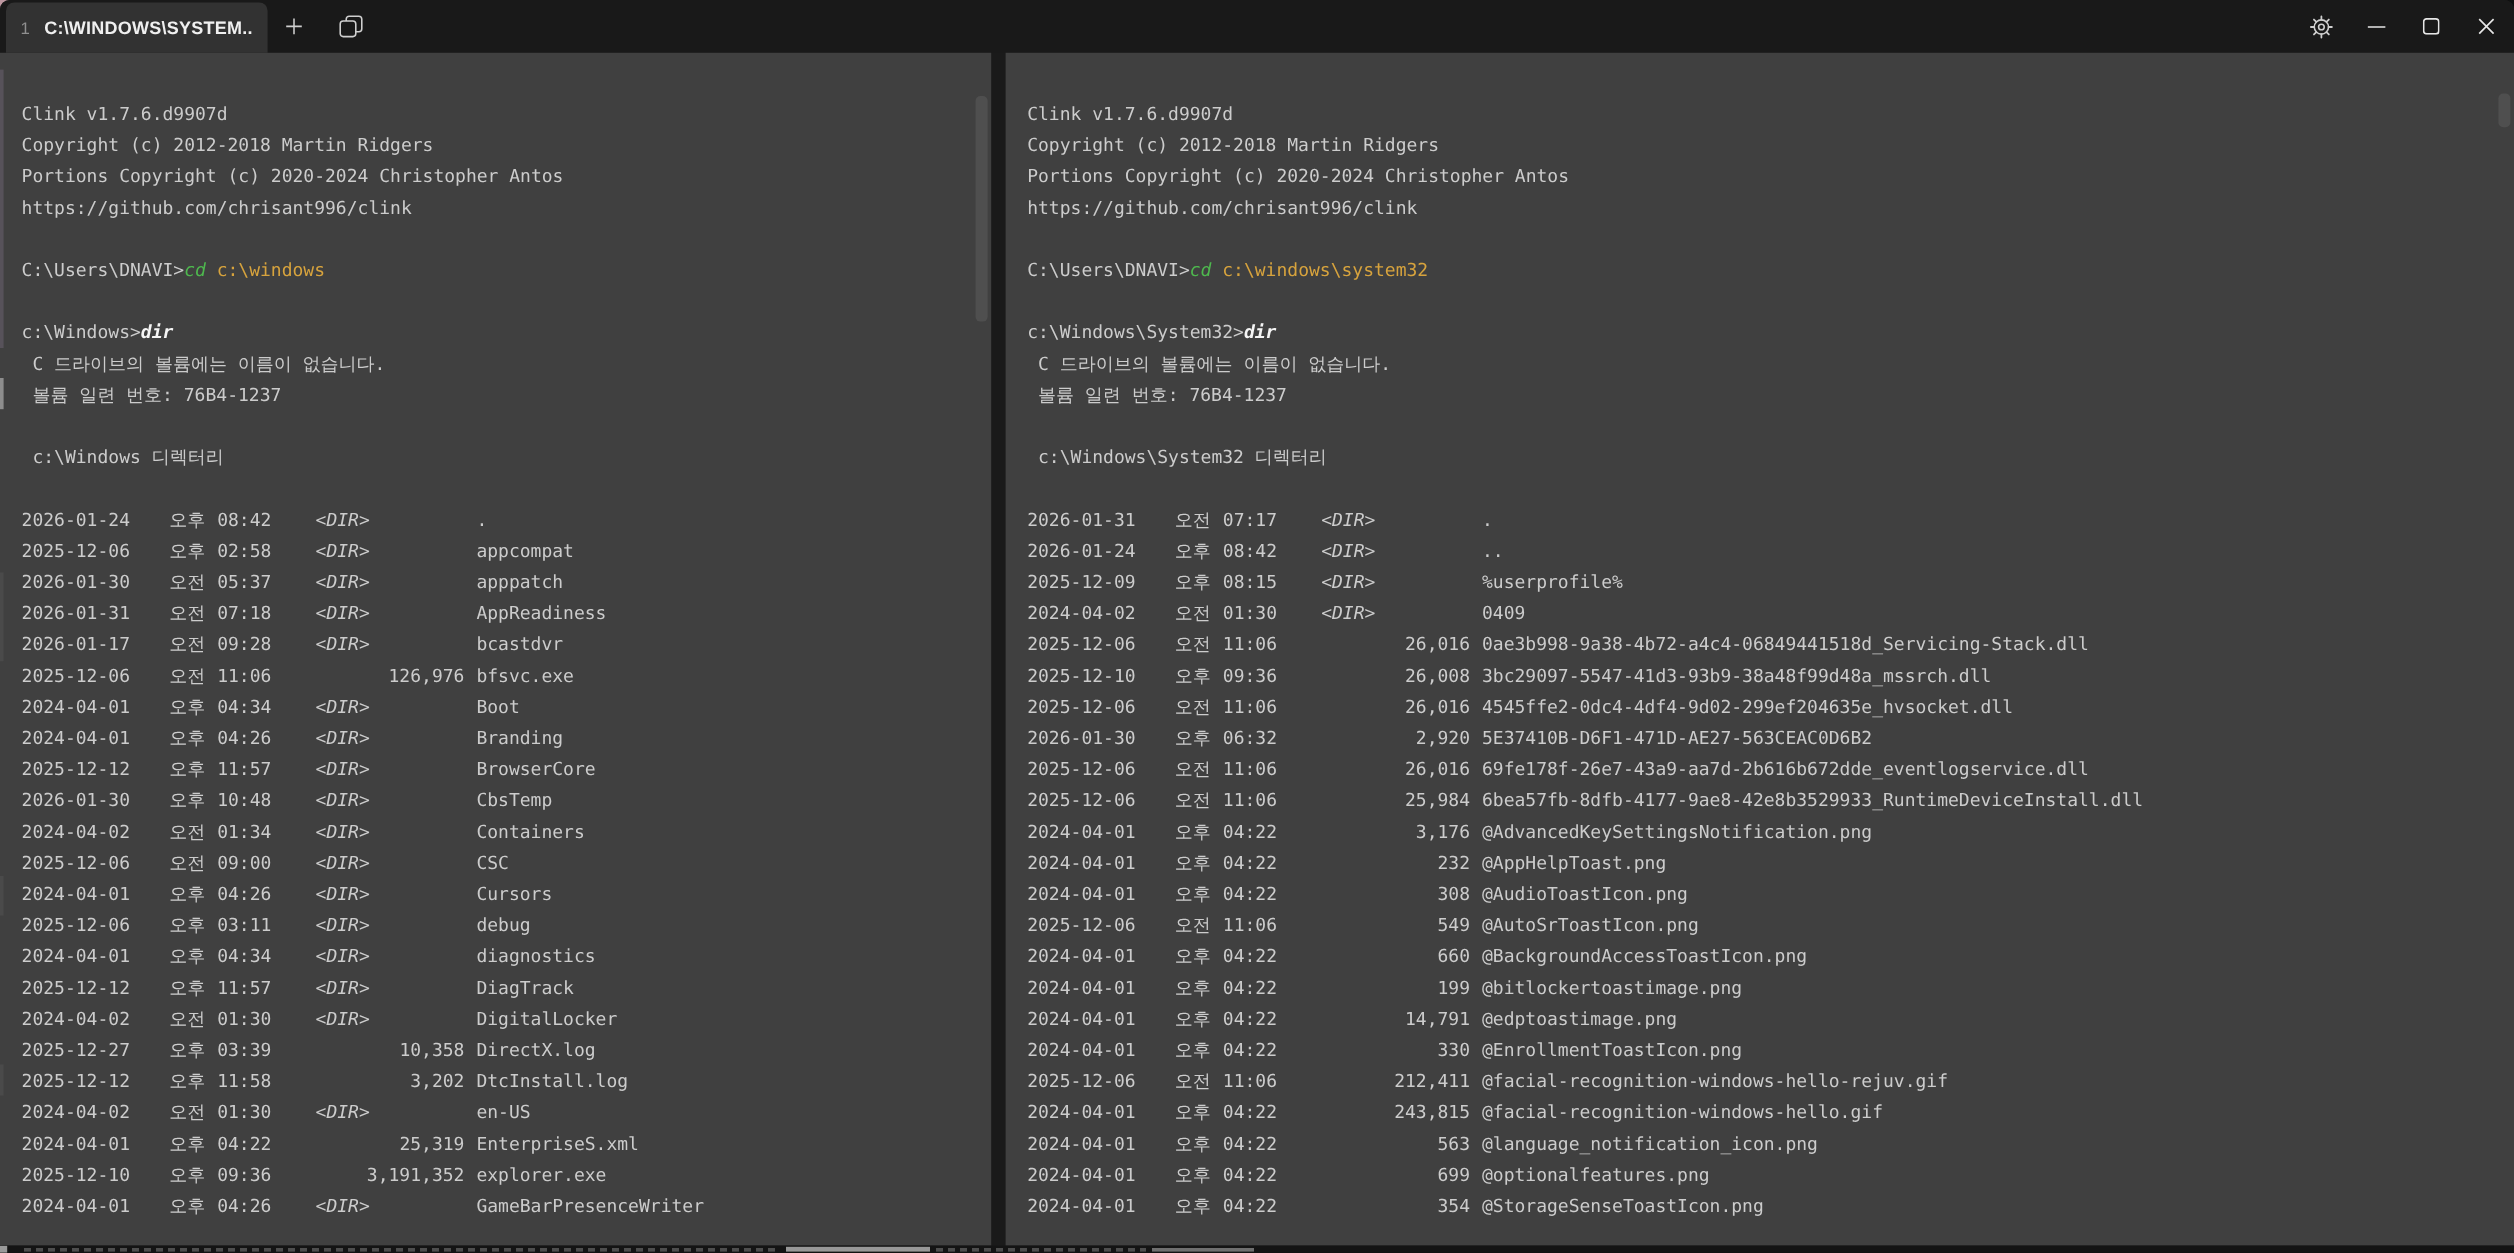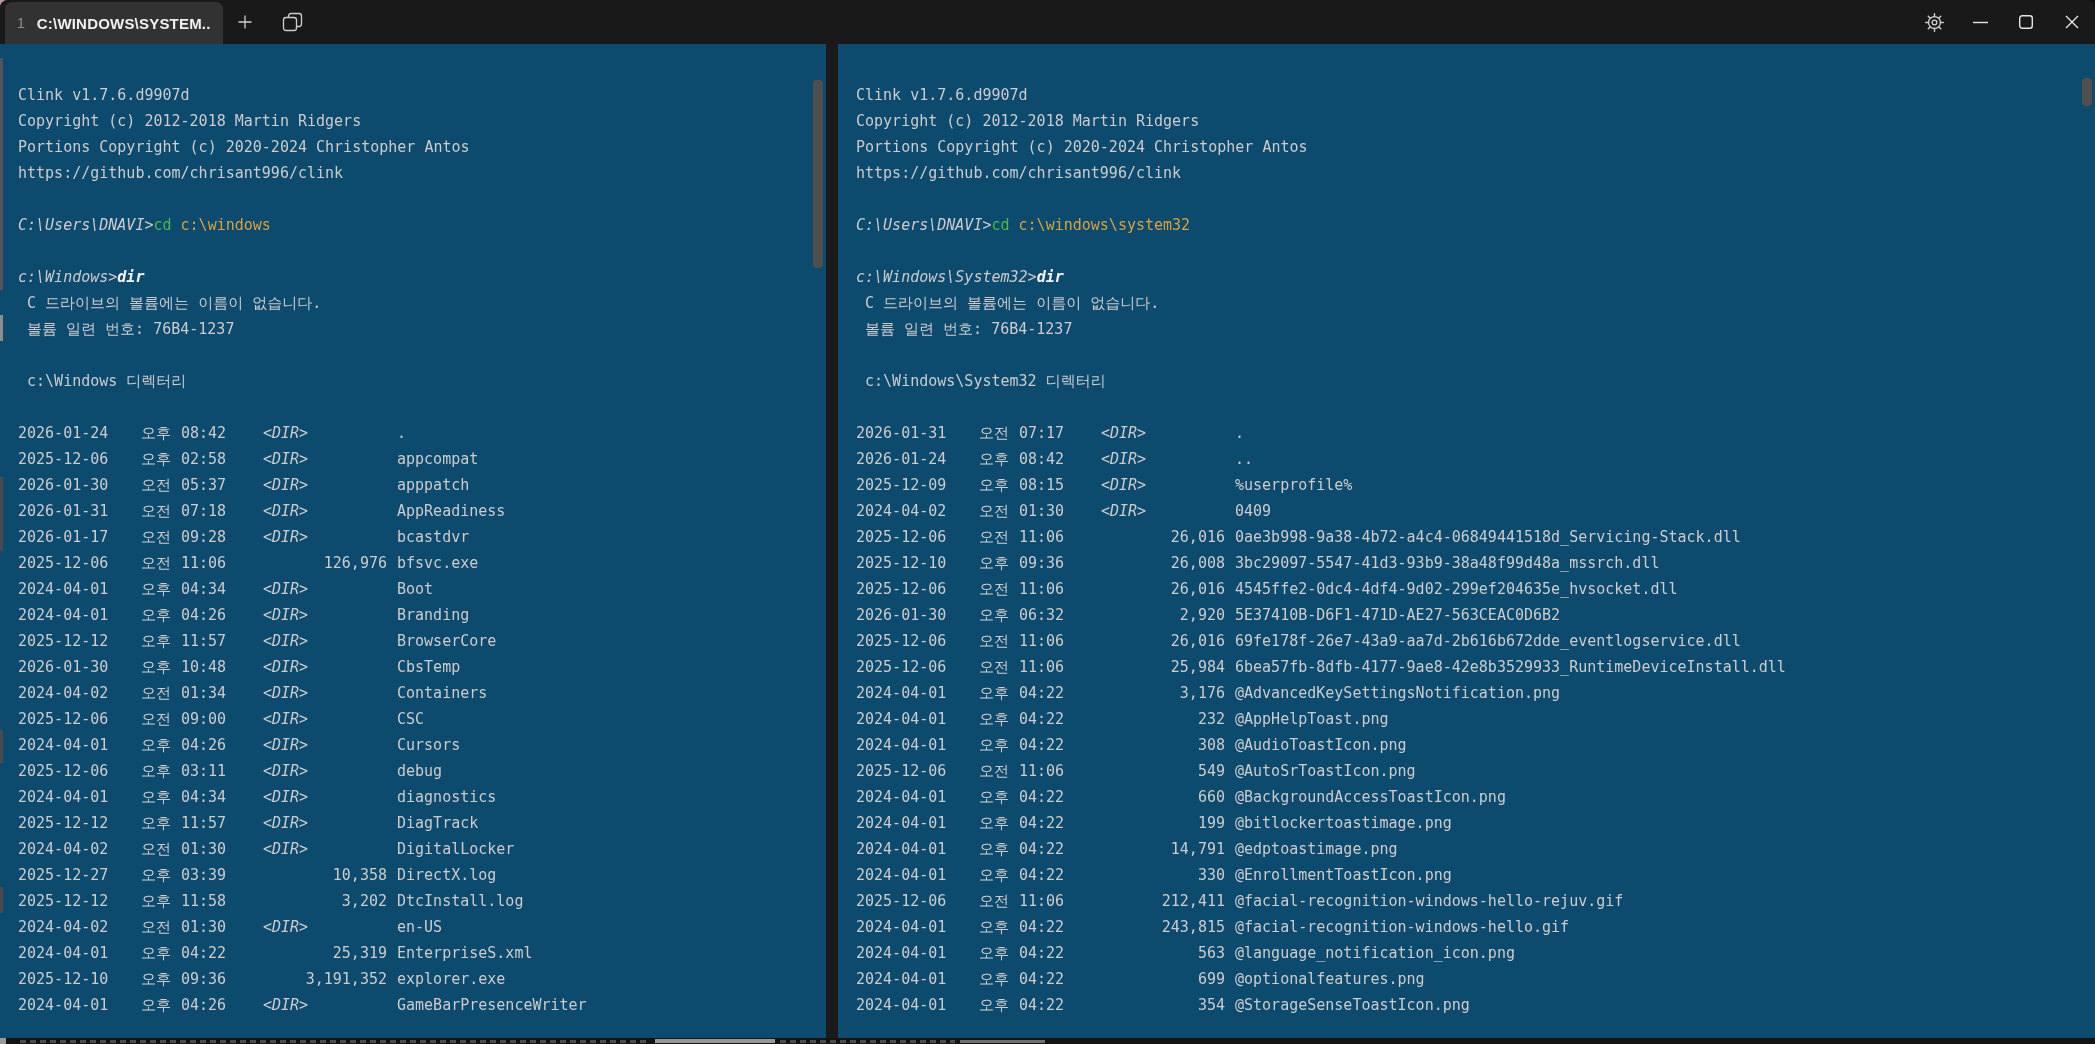"Clink v1.7.6.d9907d" .pane { background: #0c4a6e -> #404040 }
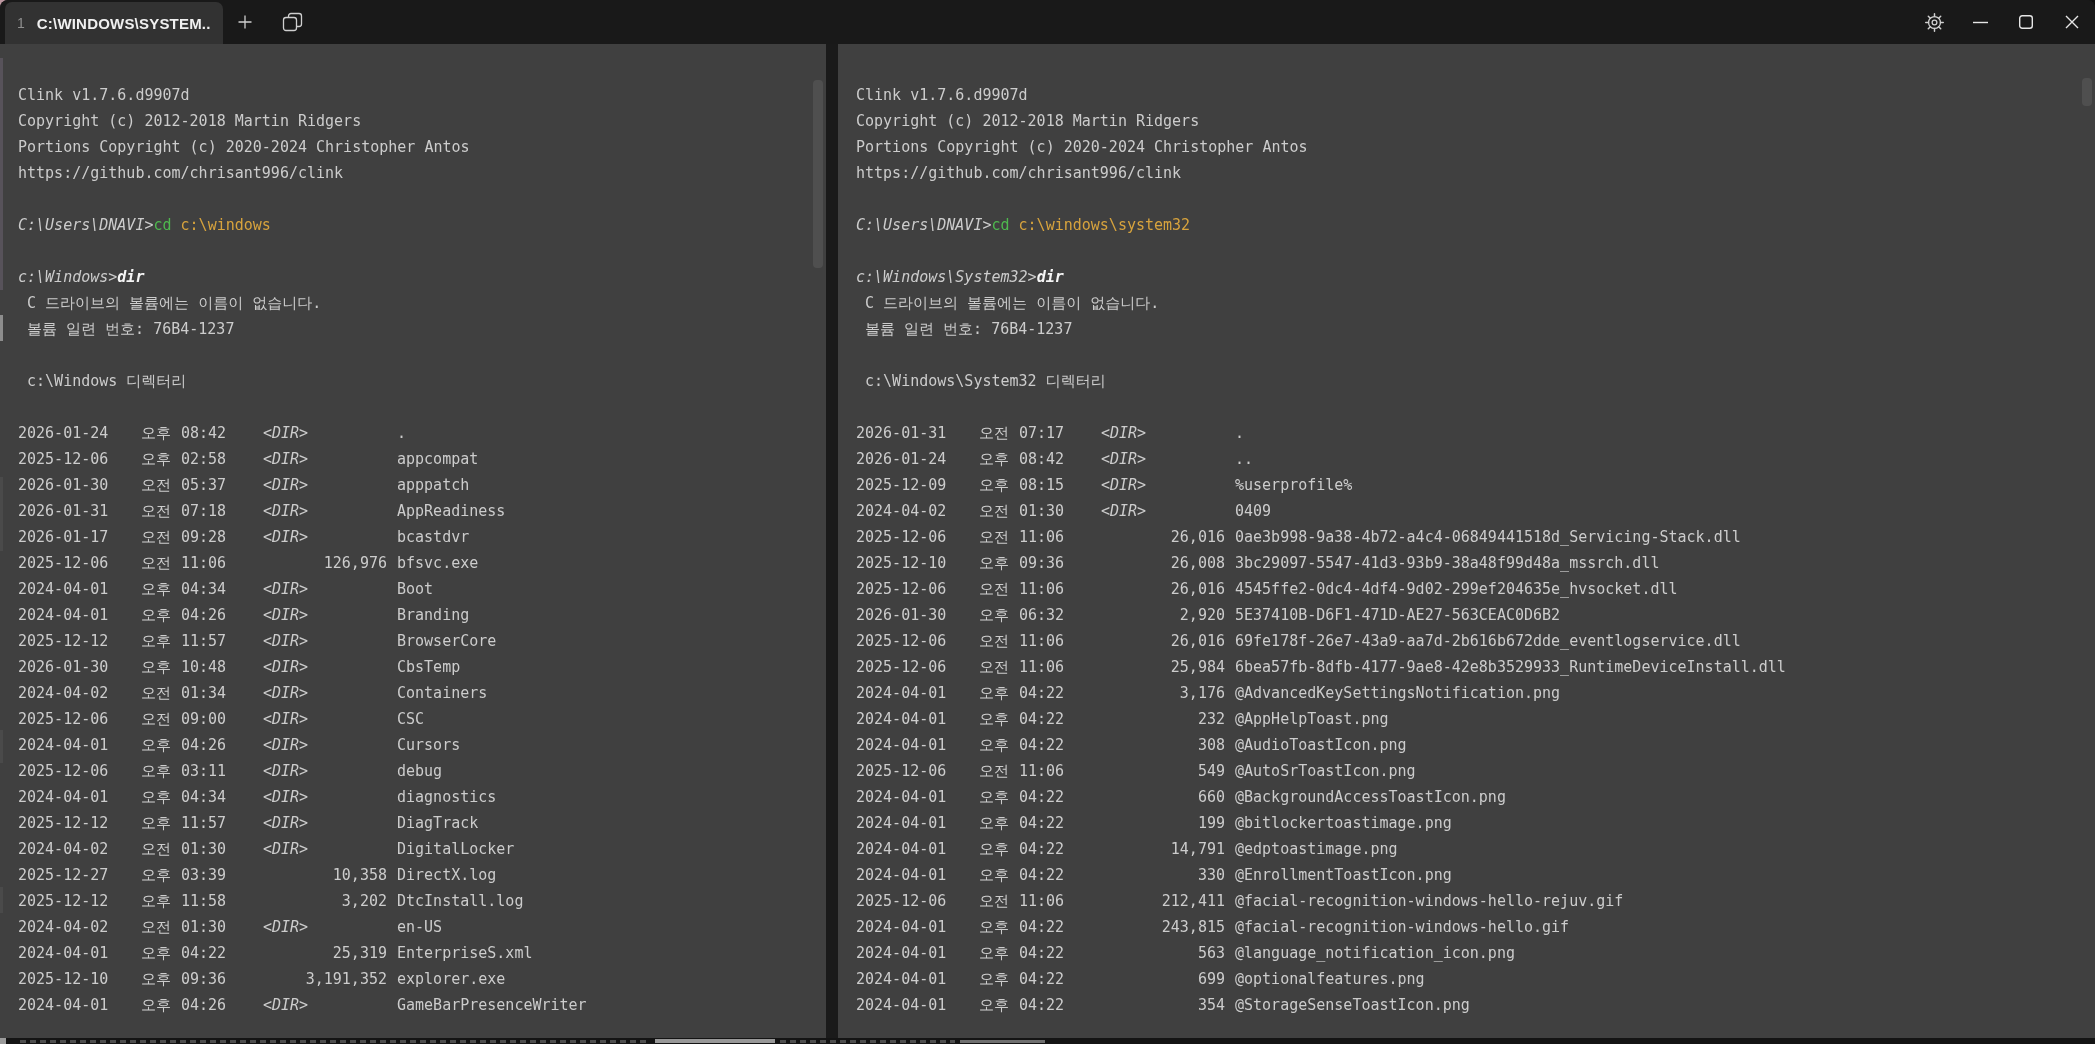"C:\Users\DNAVI>" .prompt { font-style: italic -> none }
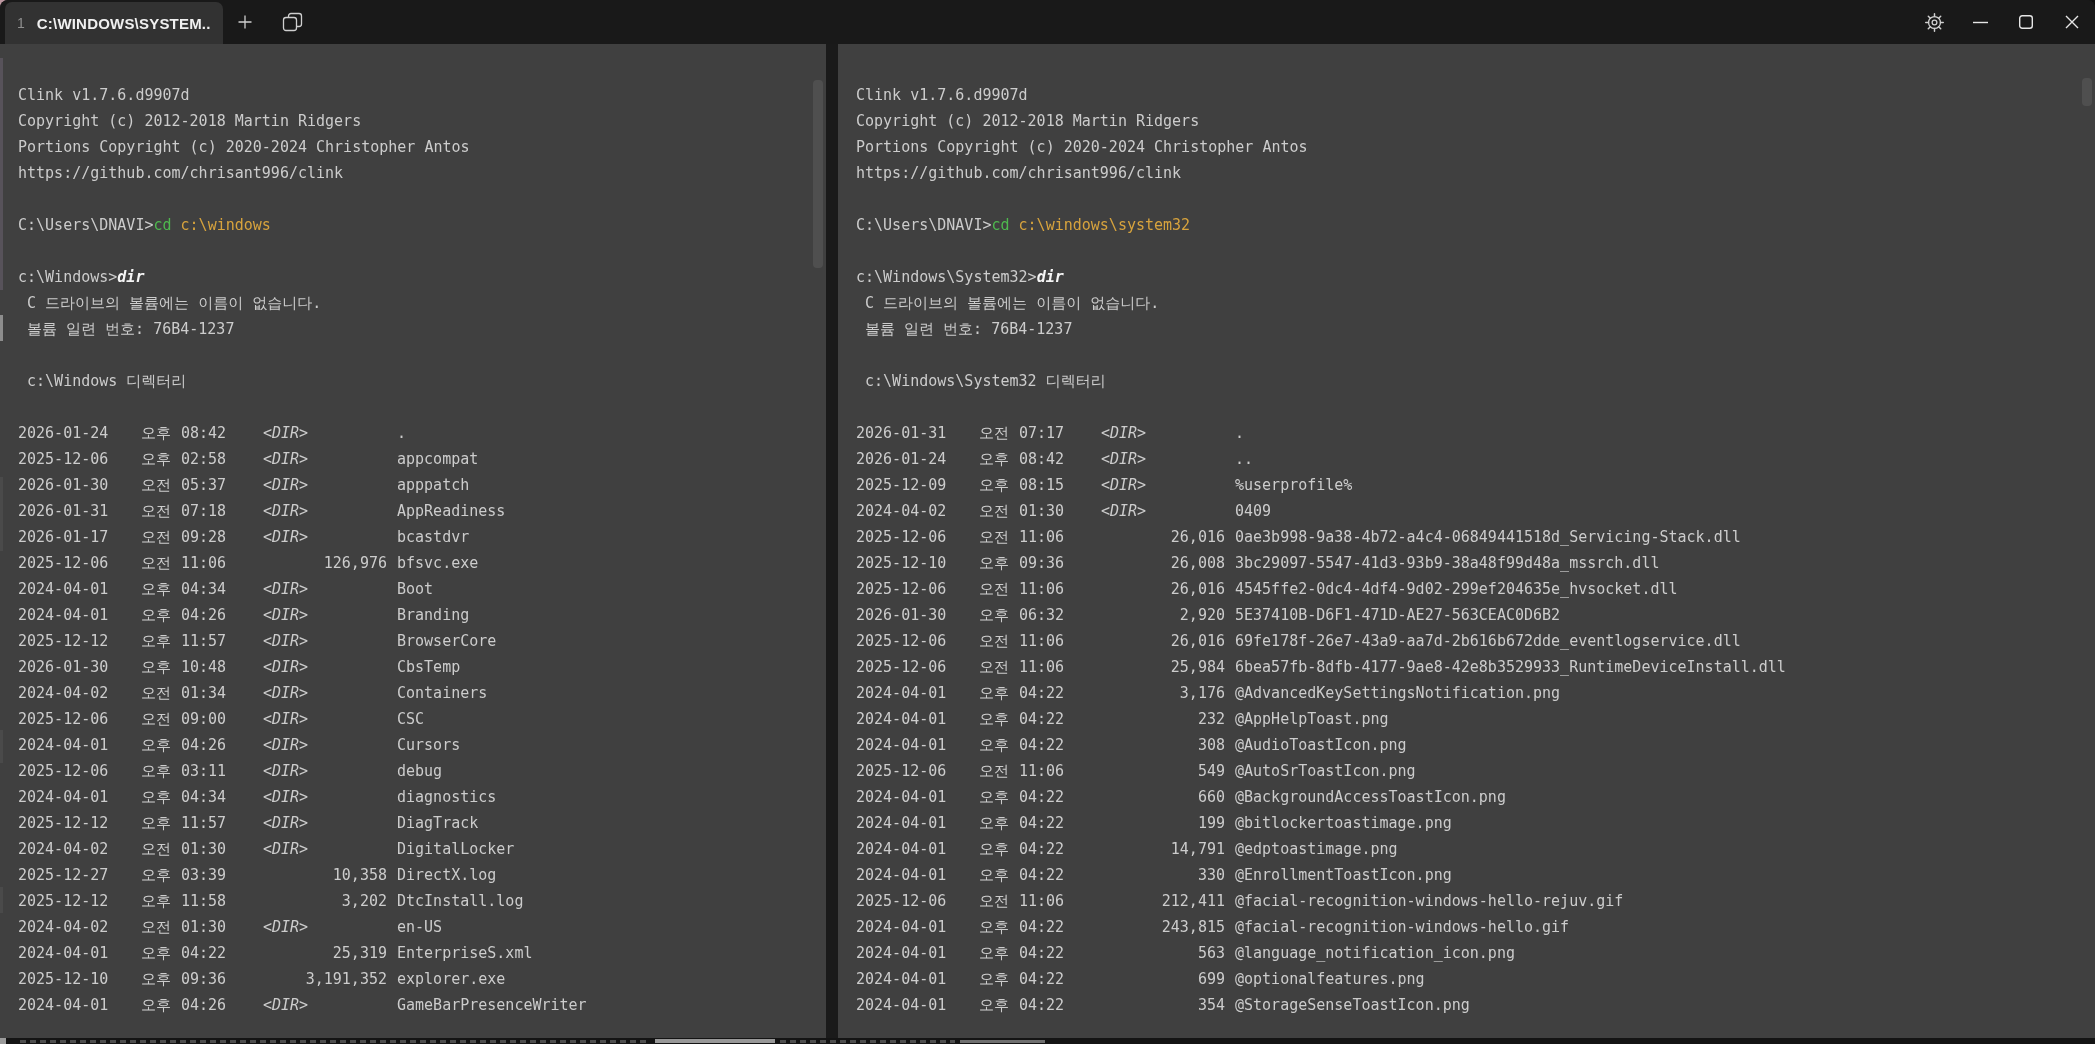"cd" .cmd { font-style: none -> italic }
